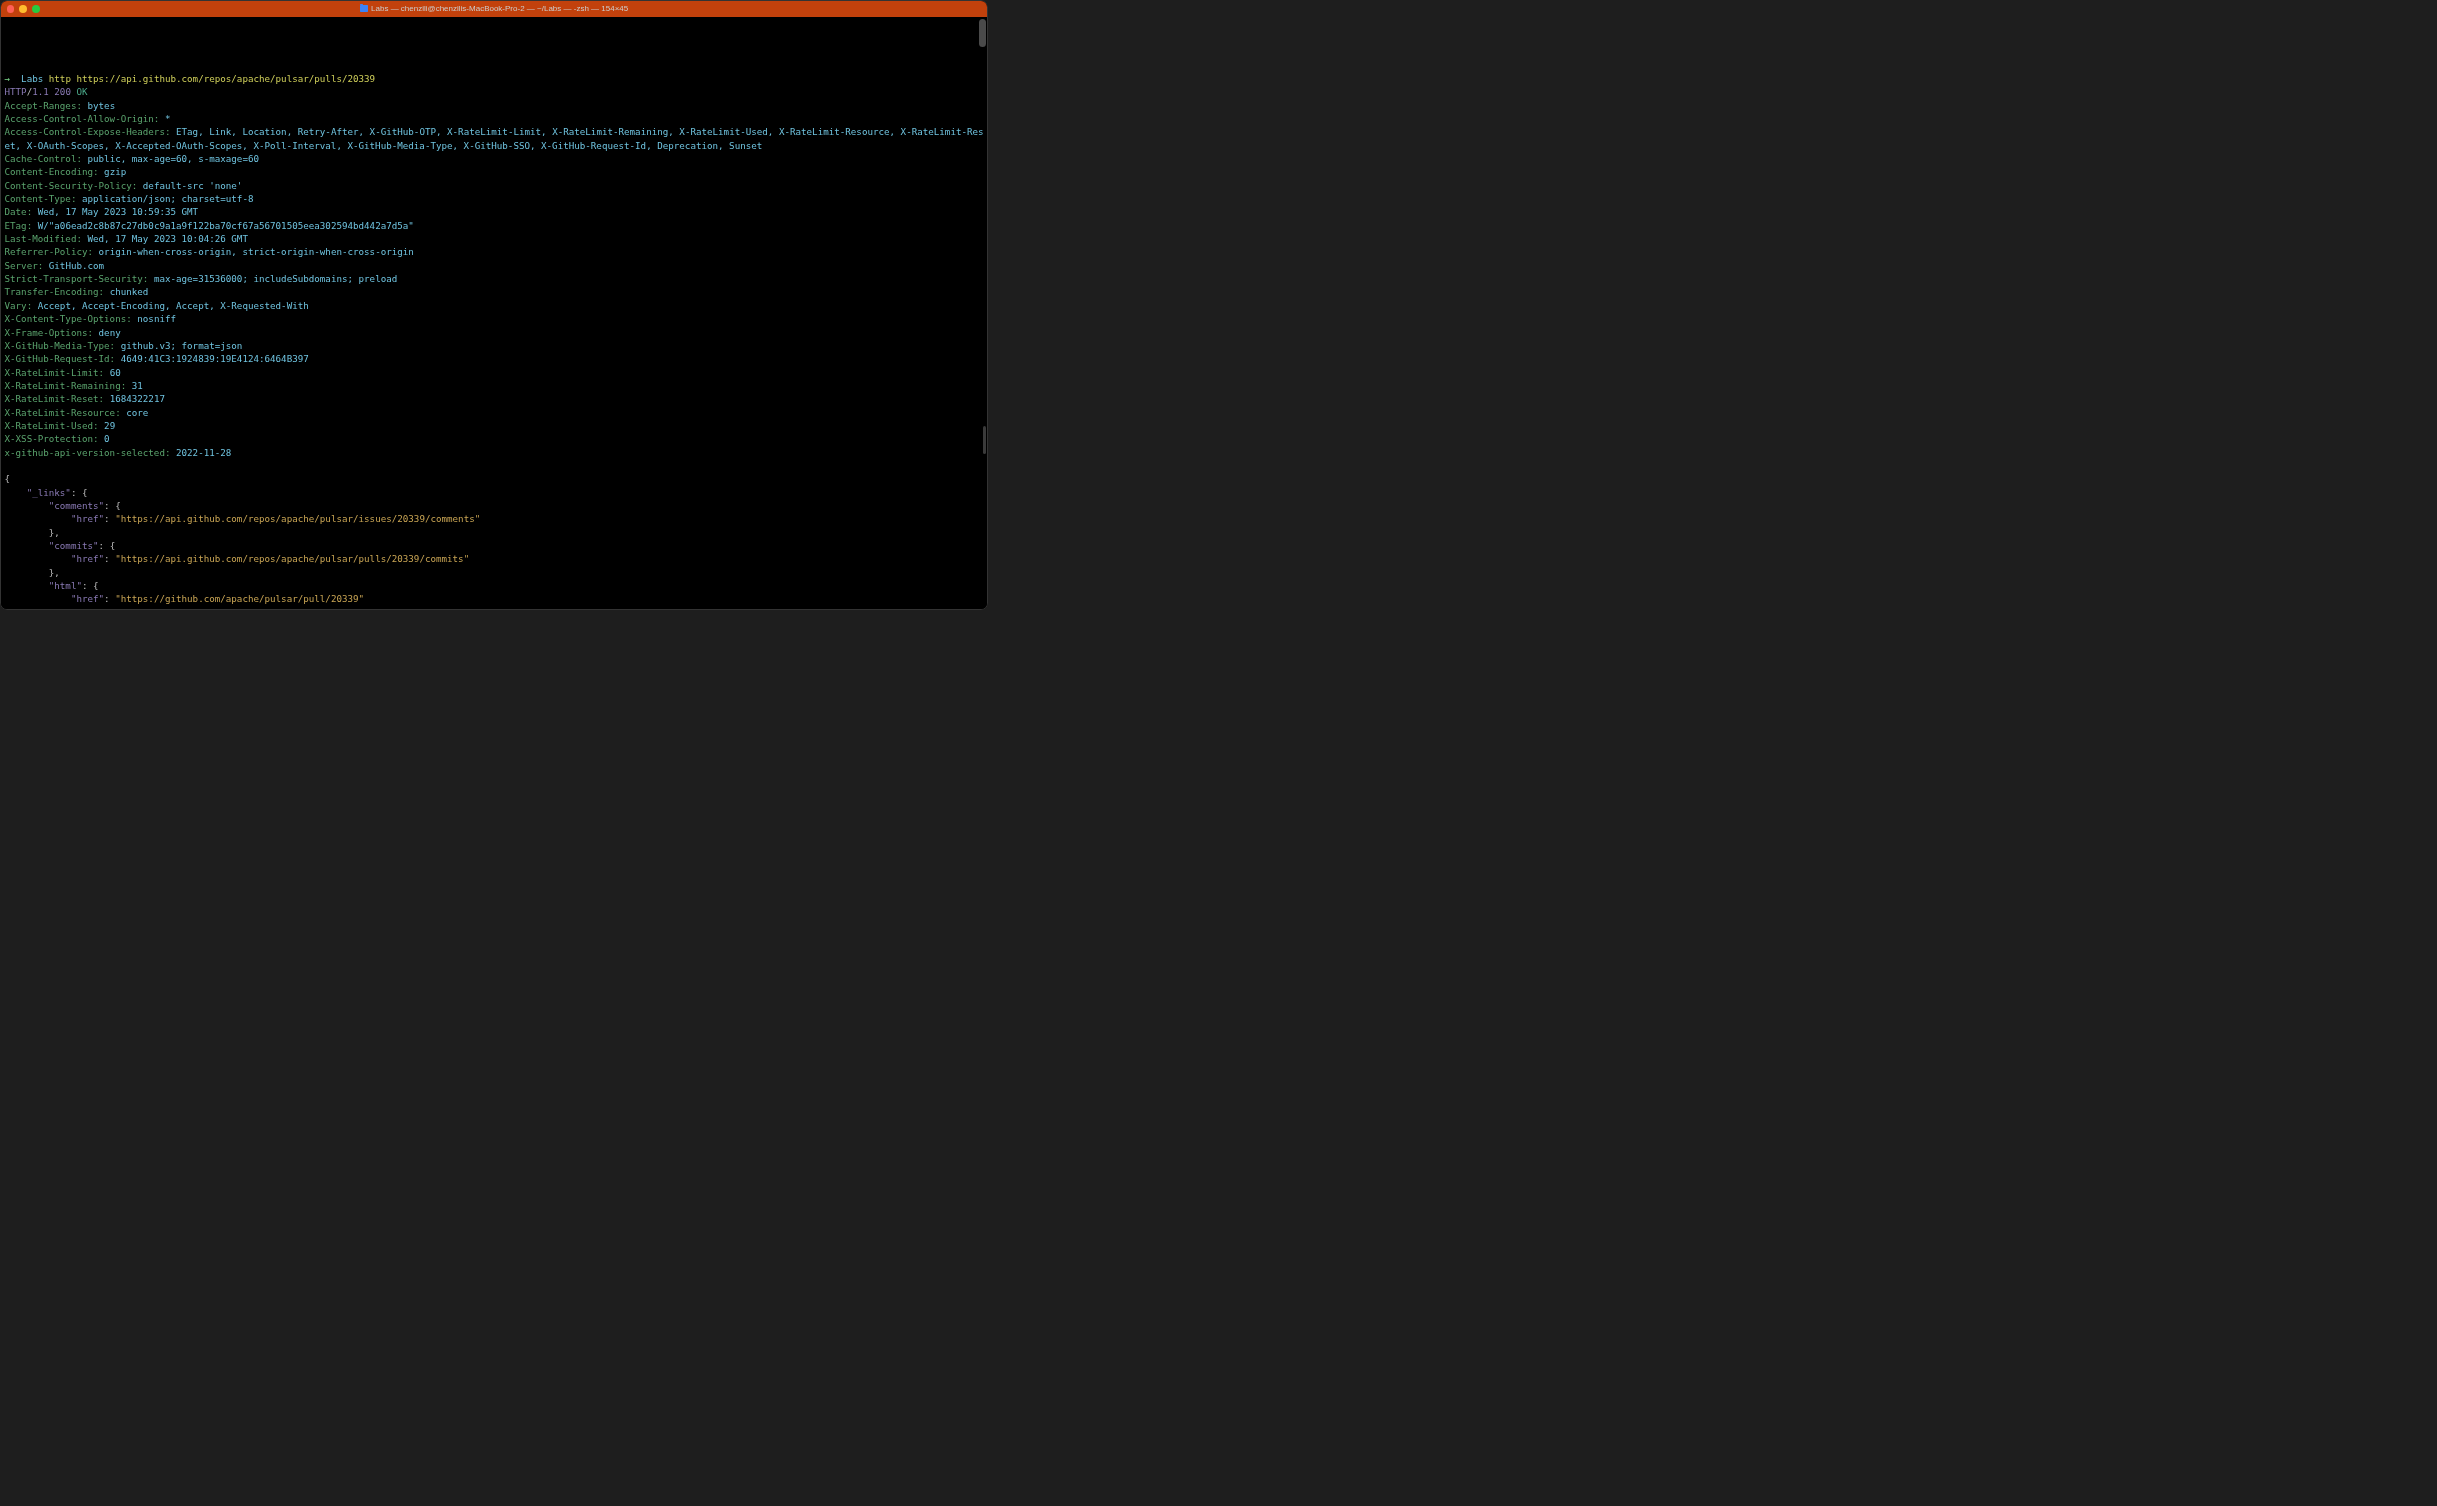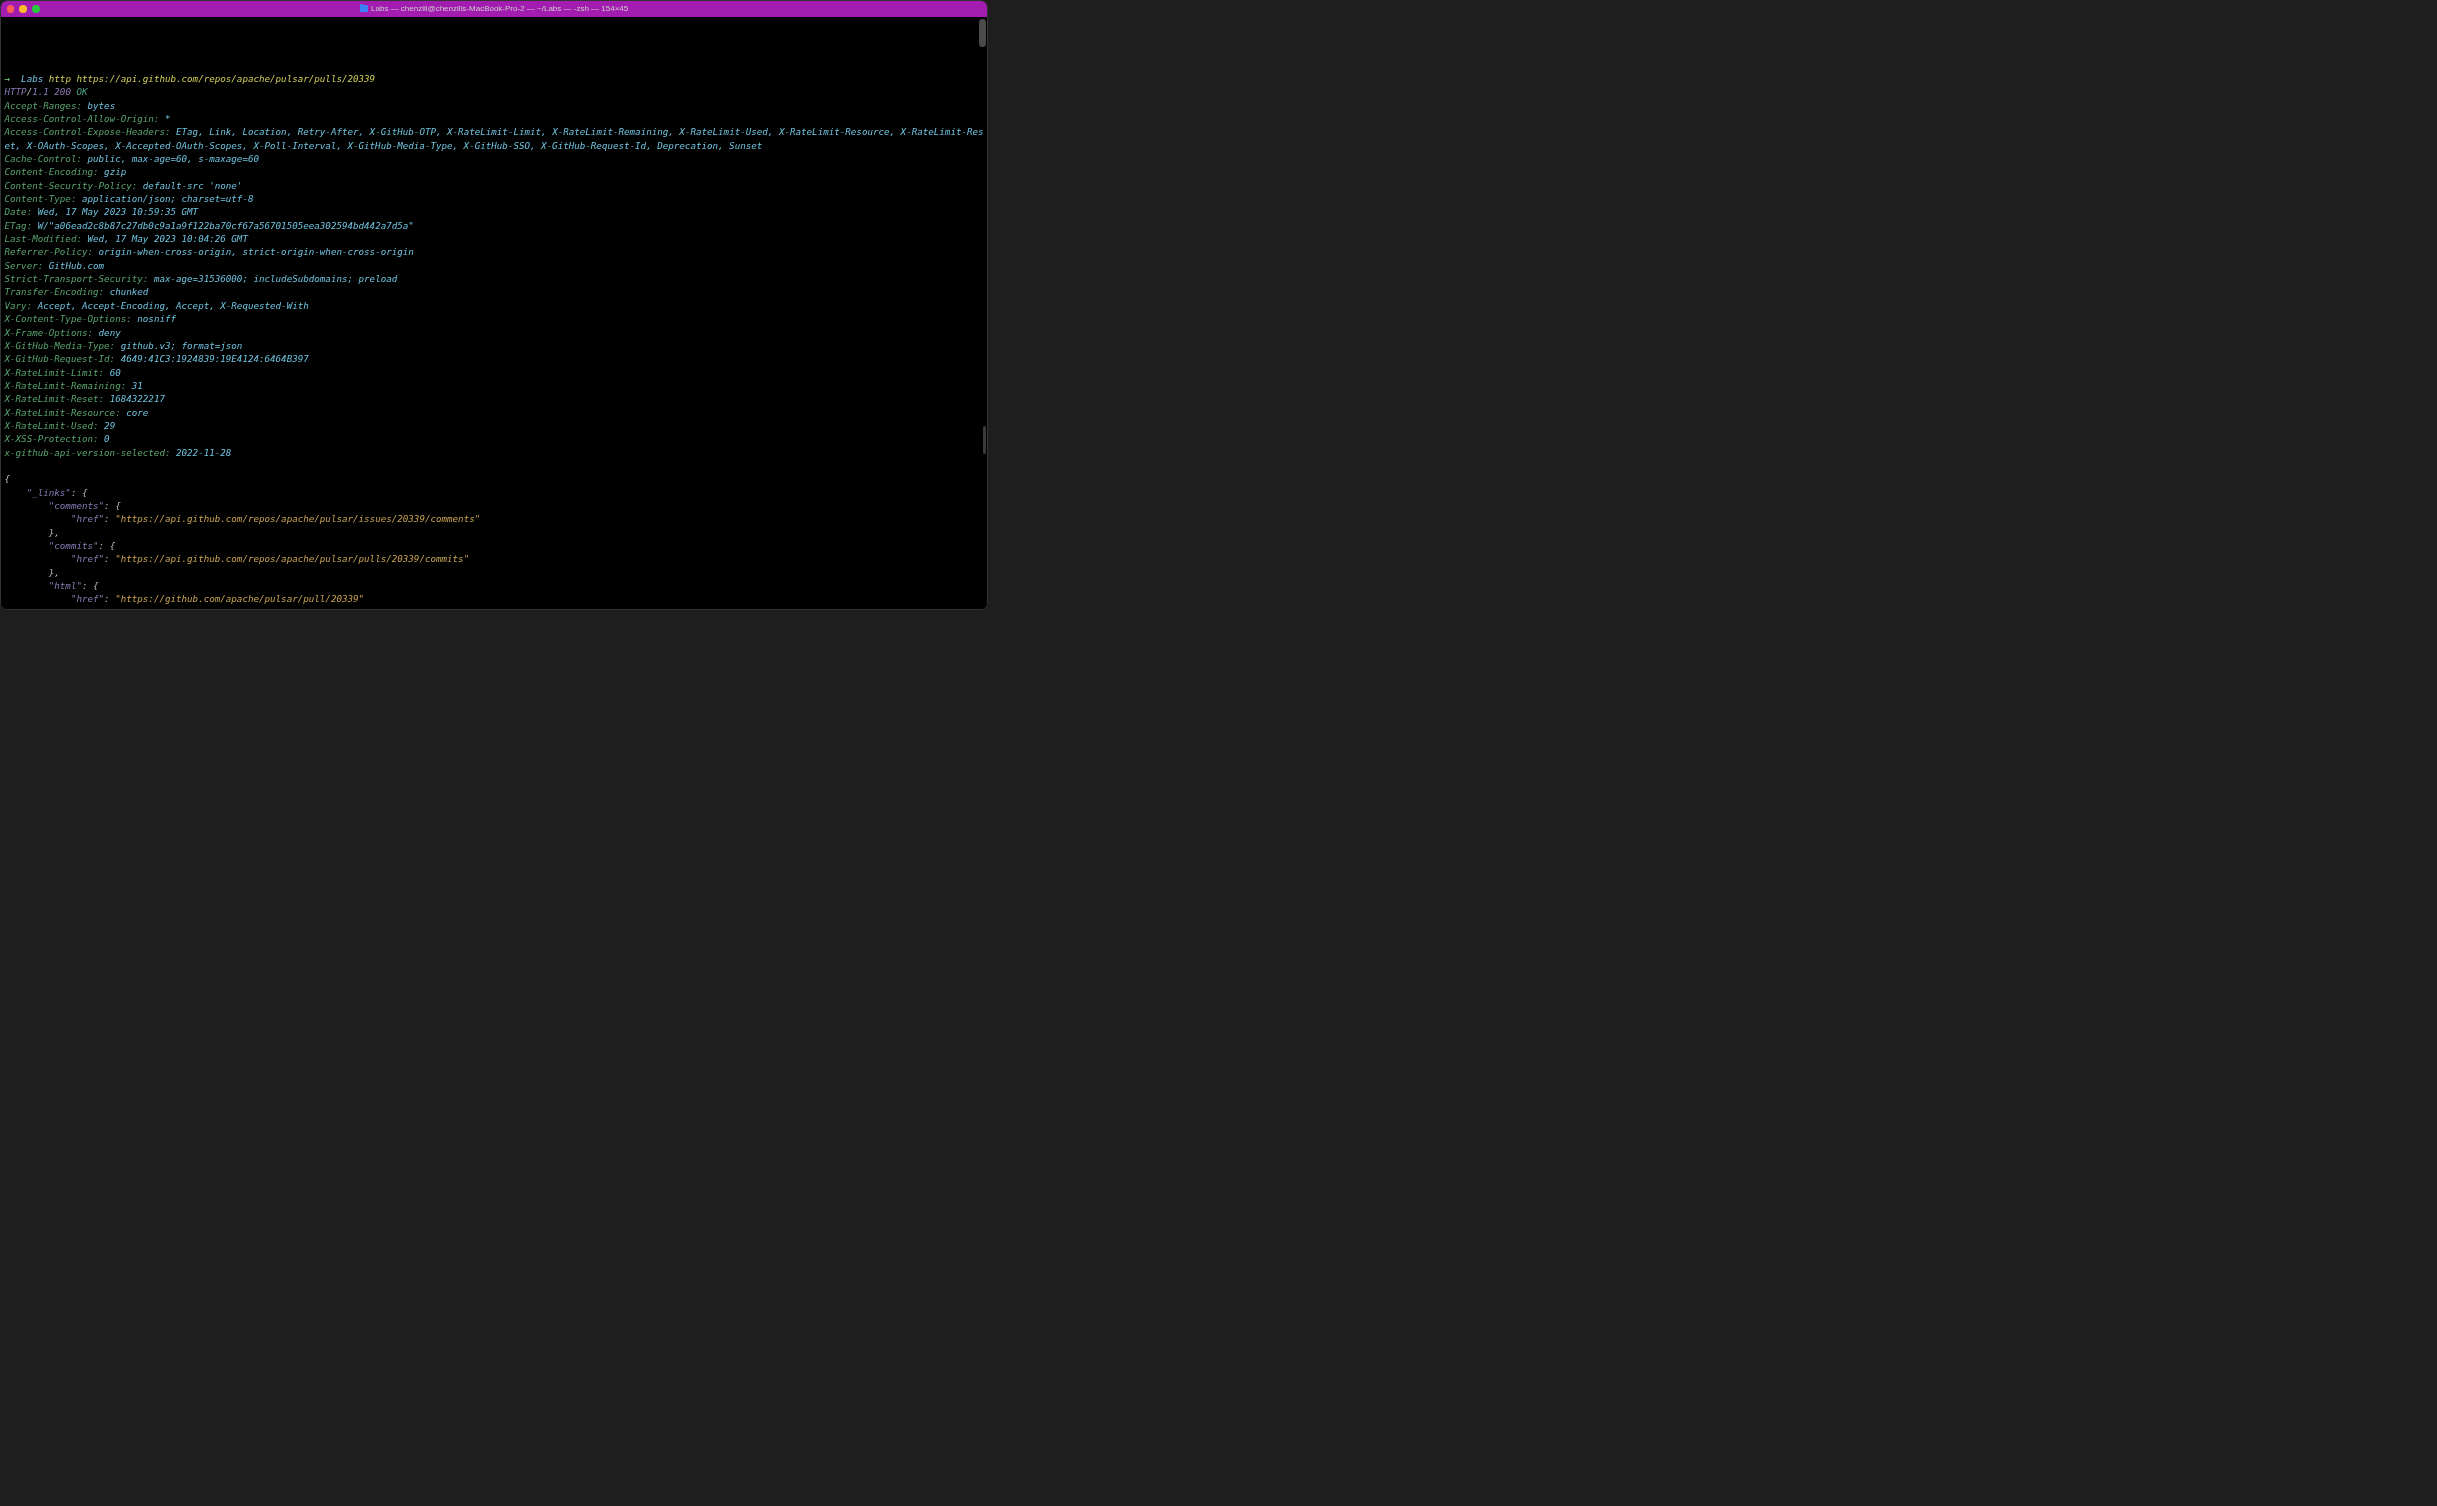"Labs — chenzili@chenzilis-MacBook-Pro-2" .titlebar { background: #a21caf -> #c2410c }
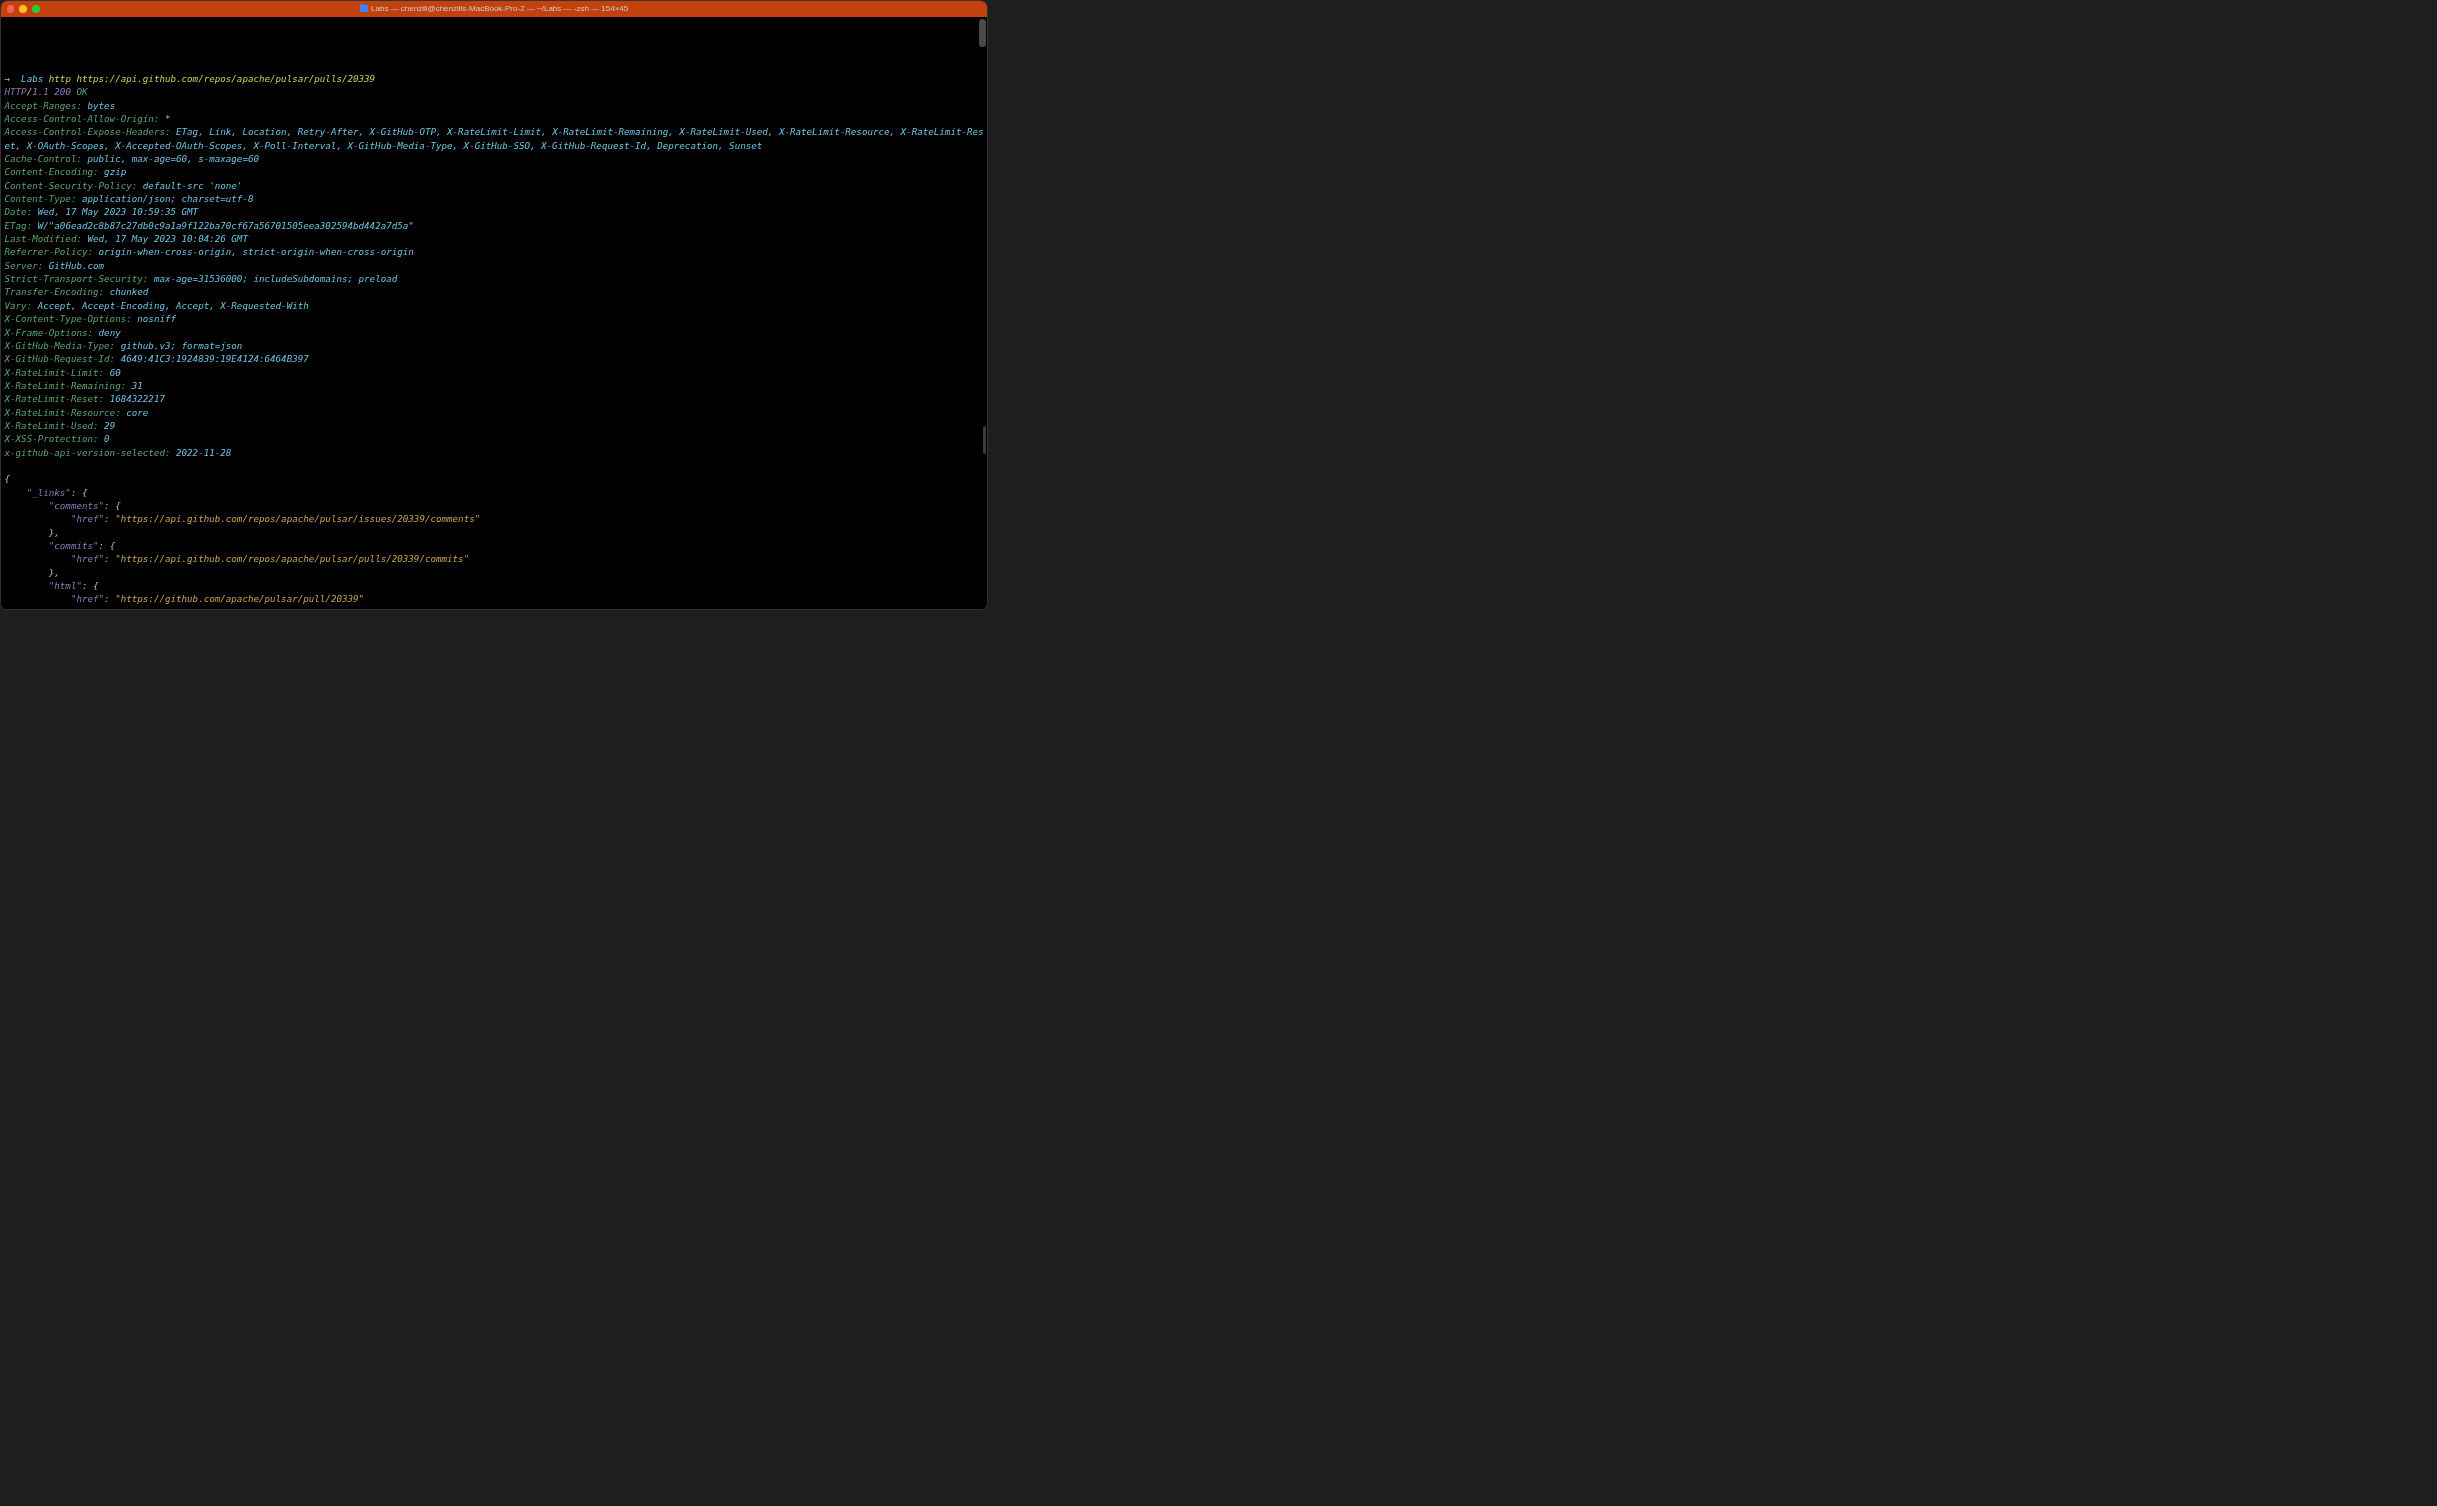"→ Labs http" .term { font-style: italic -> none }
